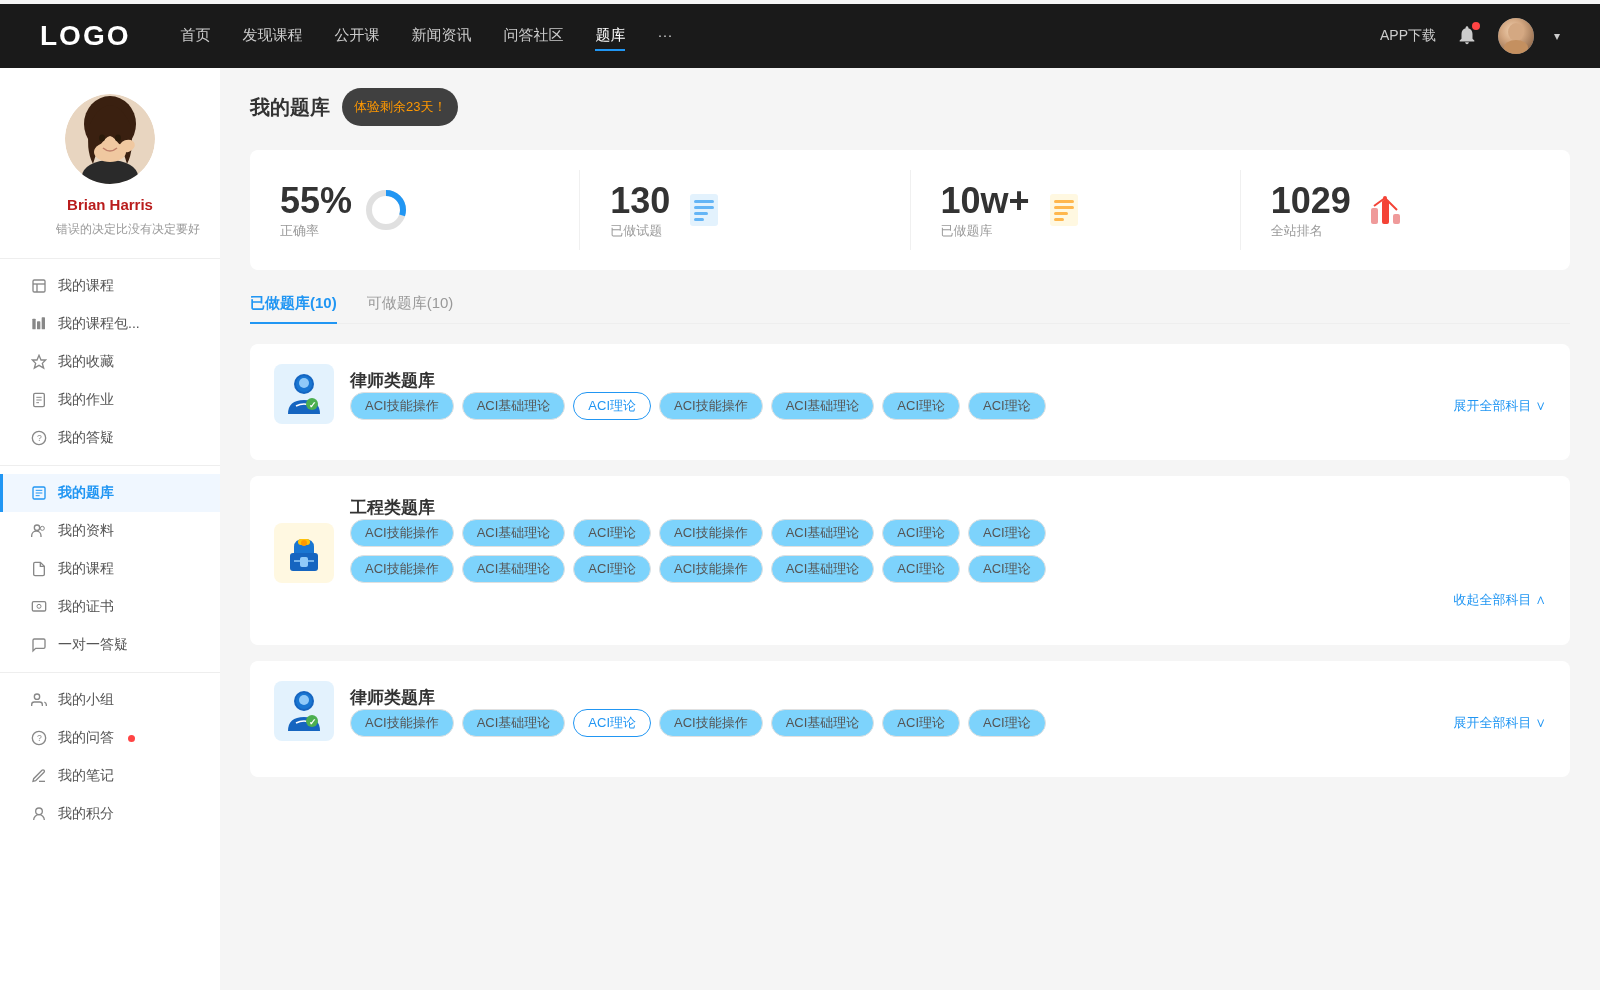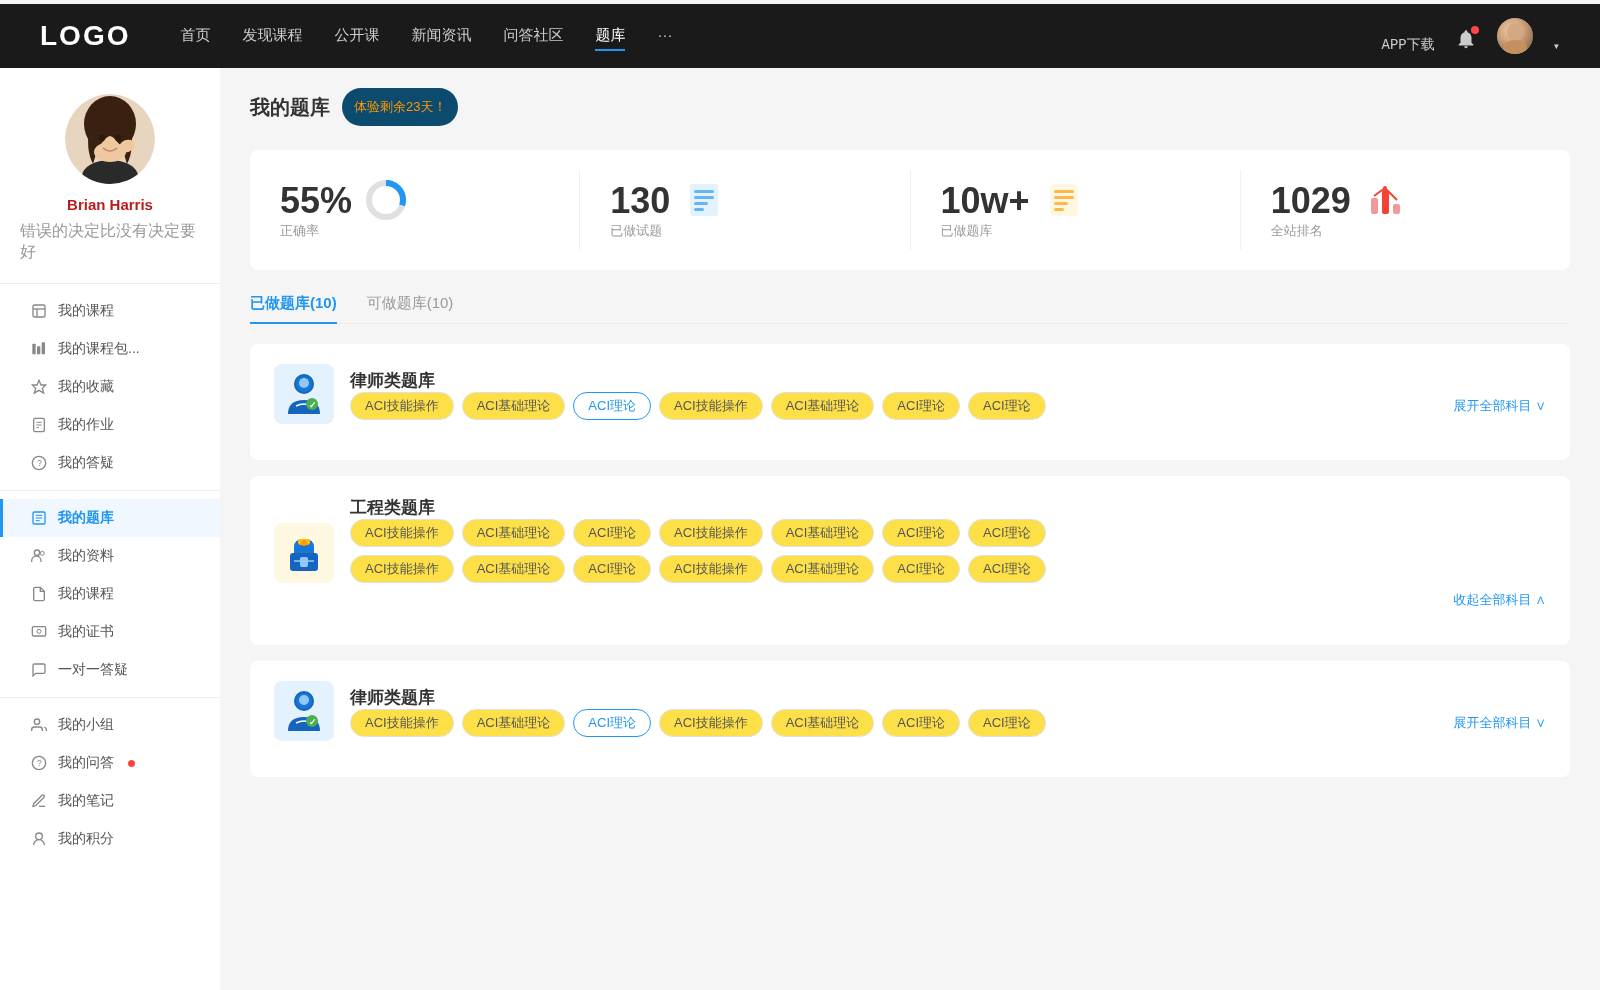"APP下载" .navbar-right { align-items: flex-end -> center; font-family: Liberation Mono, monospace -> none }
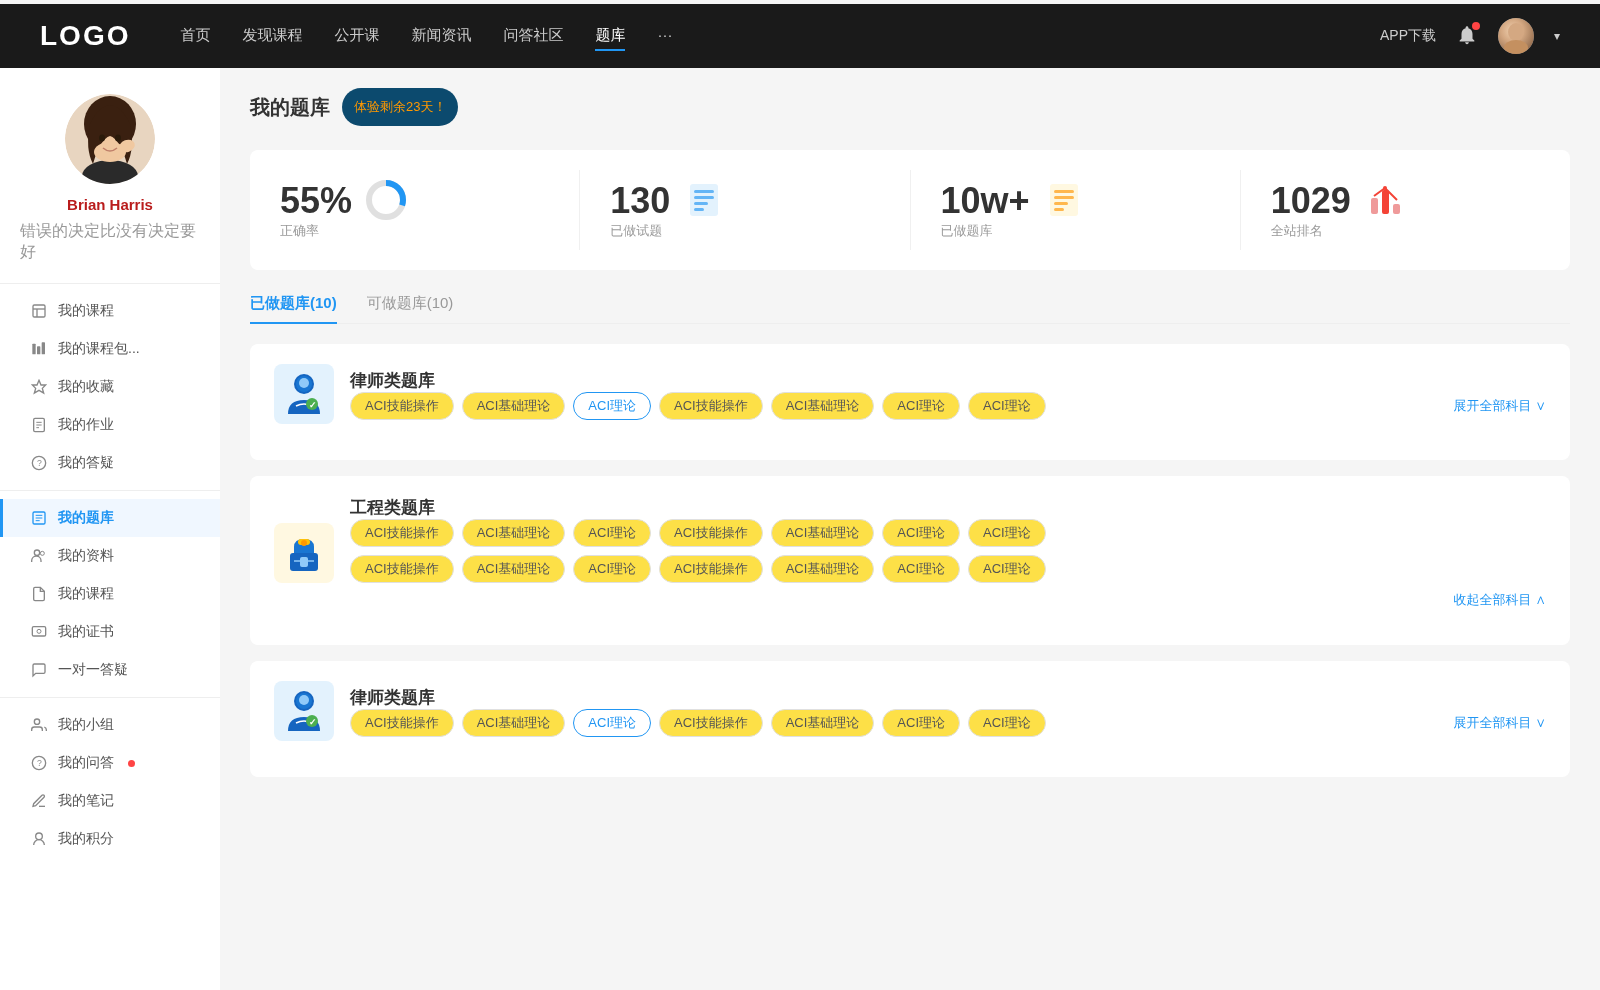"体验剩余23天！" .trial-badge { background: #0c4a6e -> #404040 }
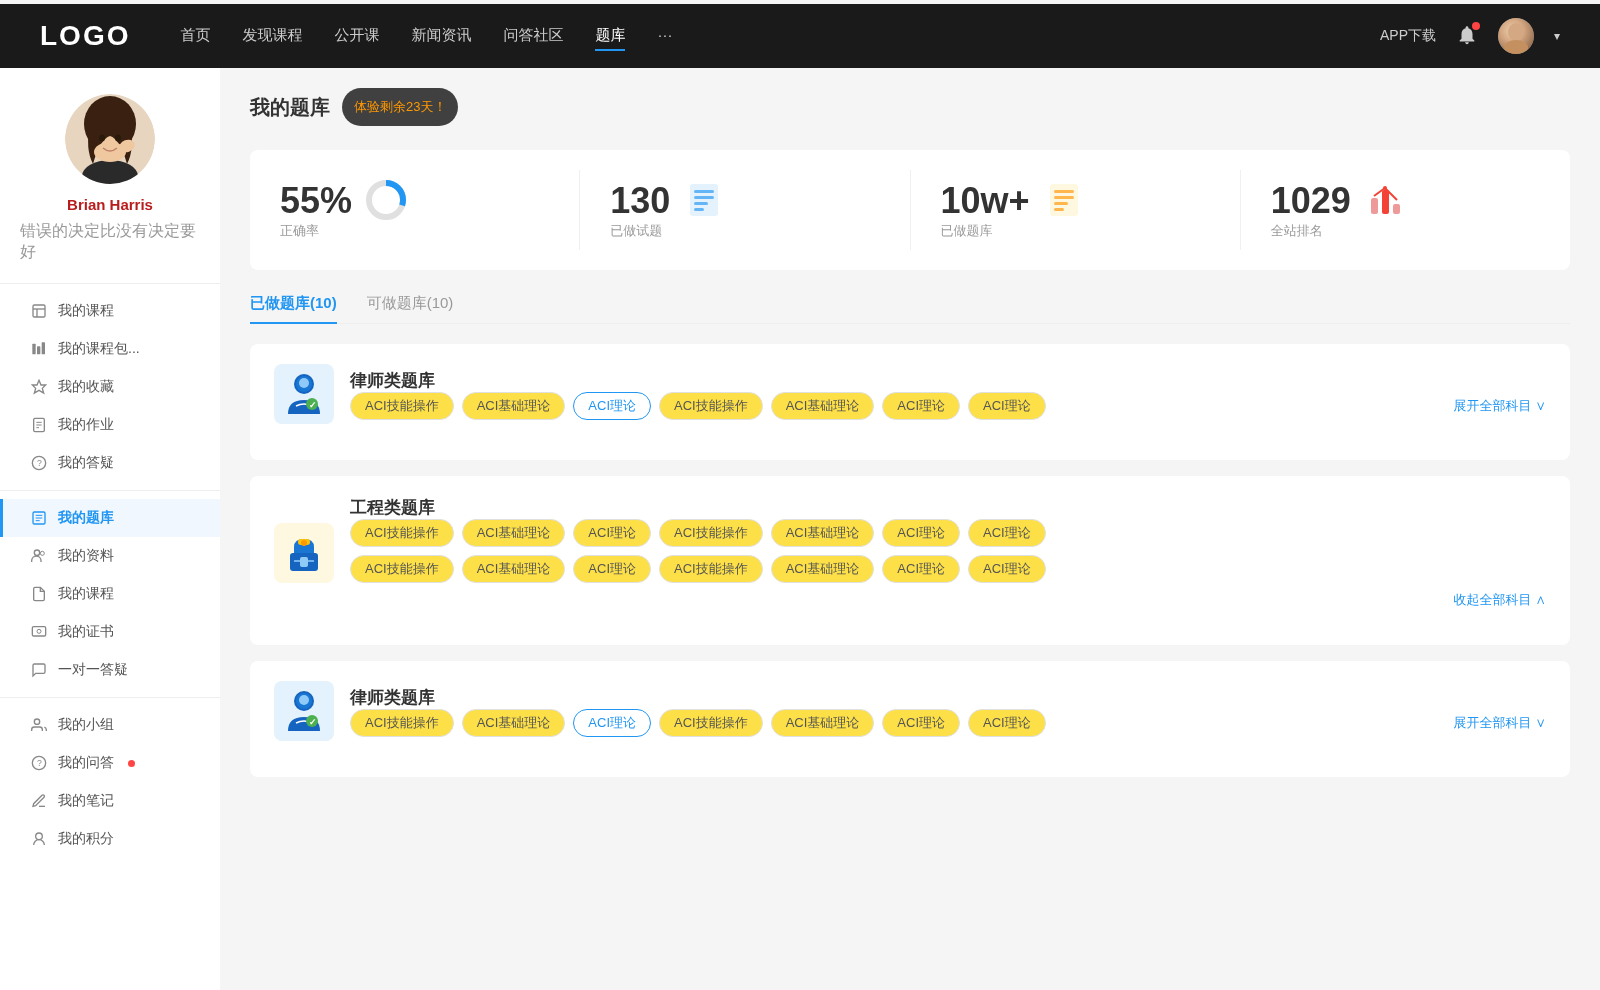"55%" .stat-item { align-items: none -> center }
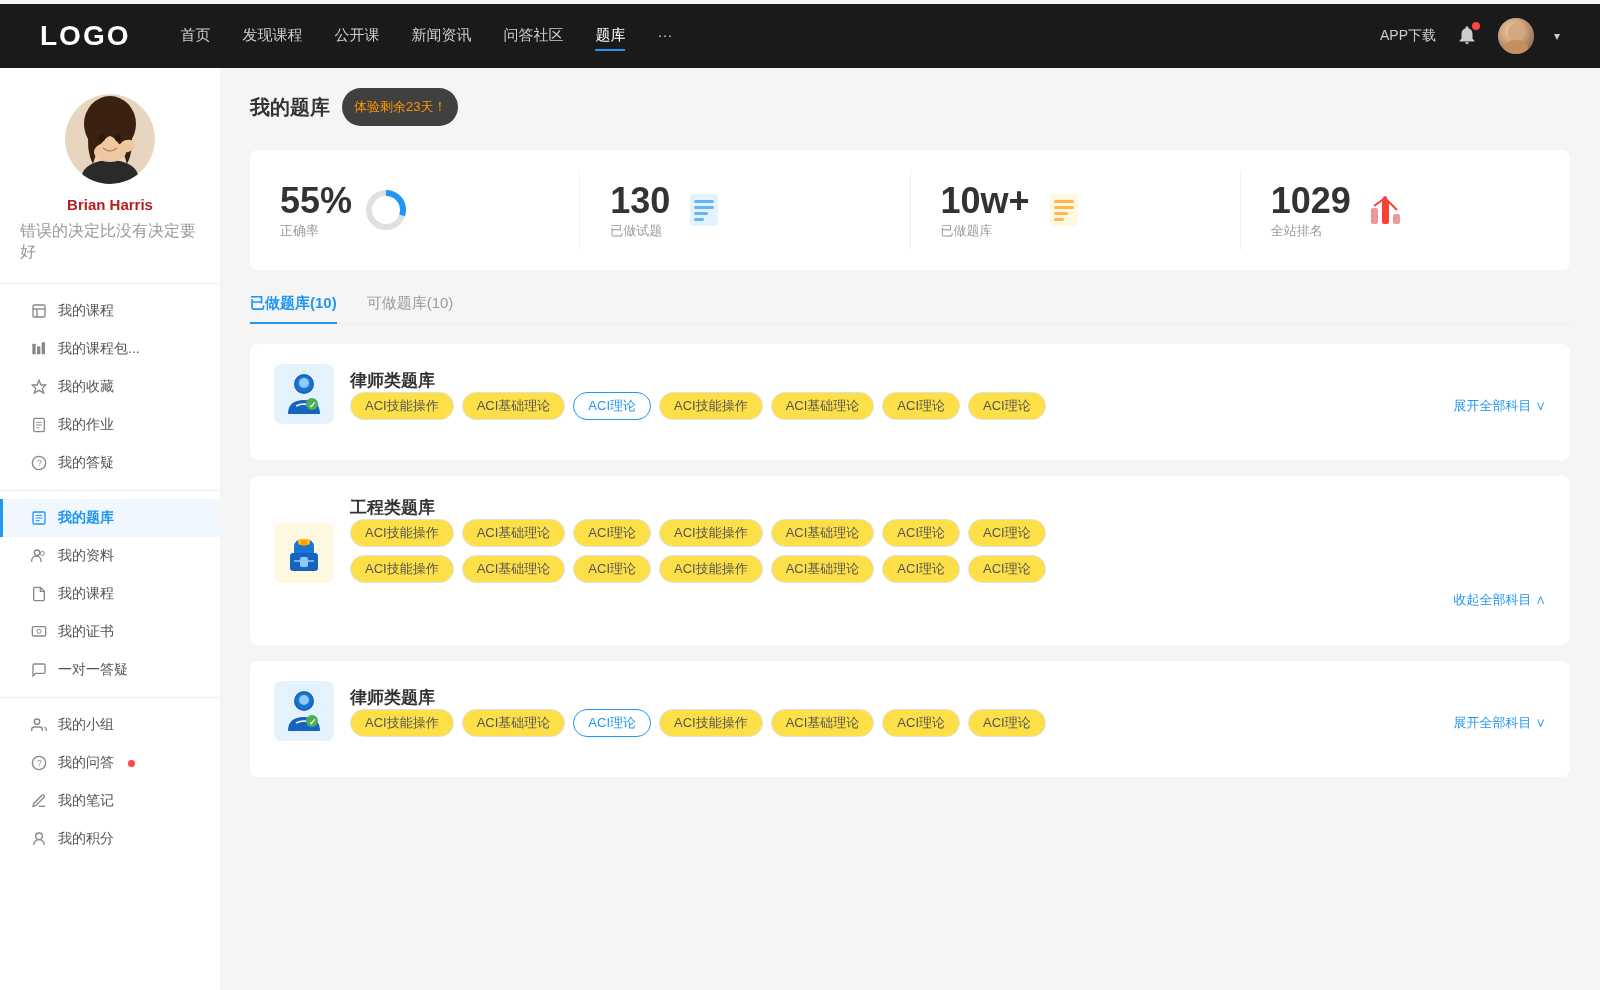"错误的决定比没有决定要好" .user-motto { font-size: 16px -> 12px; text-align: left -> right }
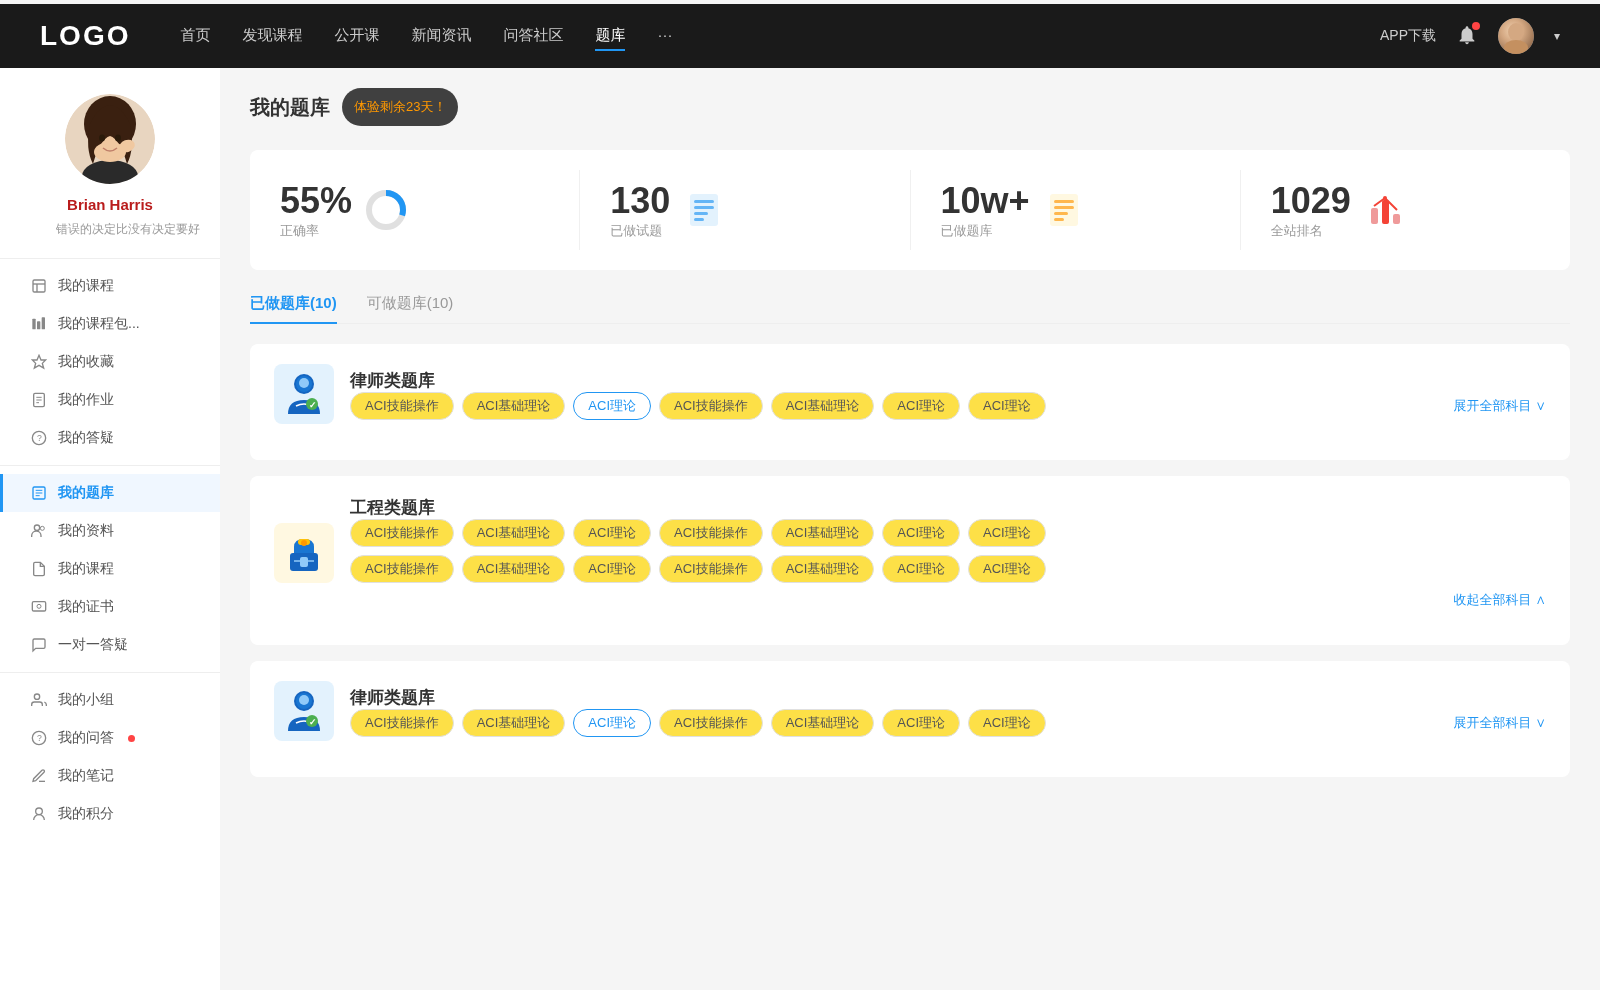"ACI技能操作" .tag { background: #fde047 -> #7dd3fc }
